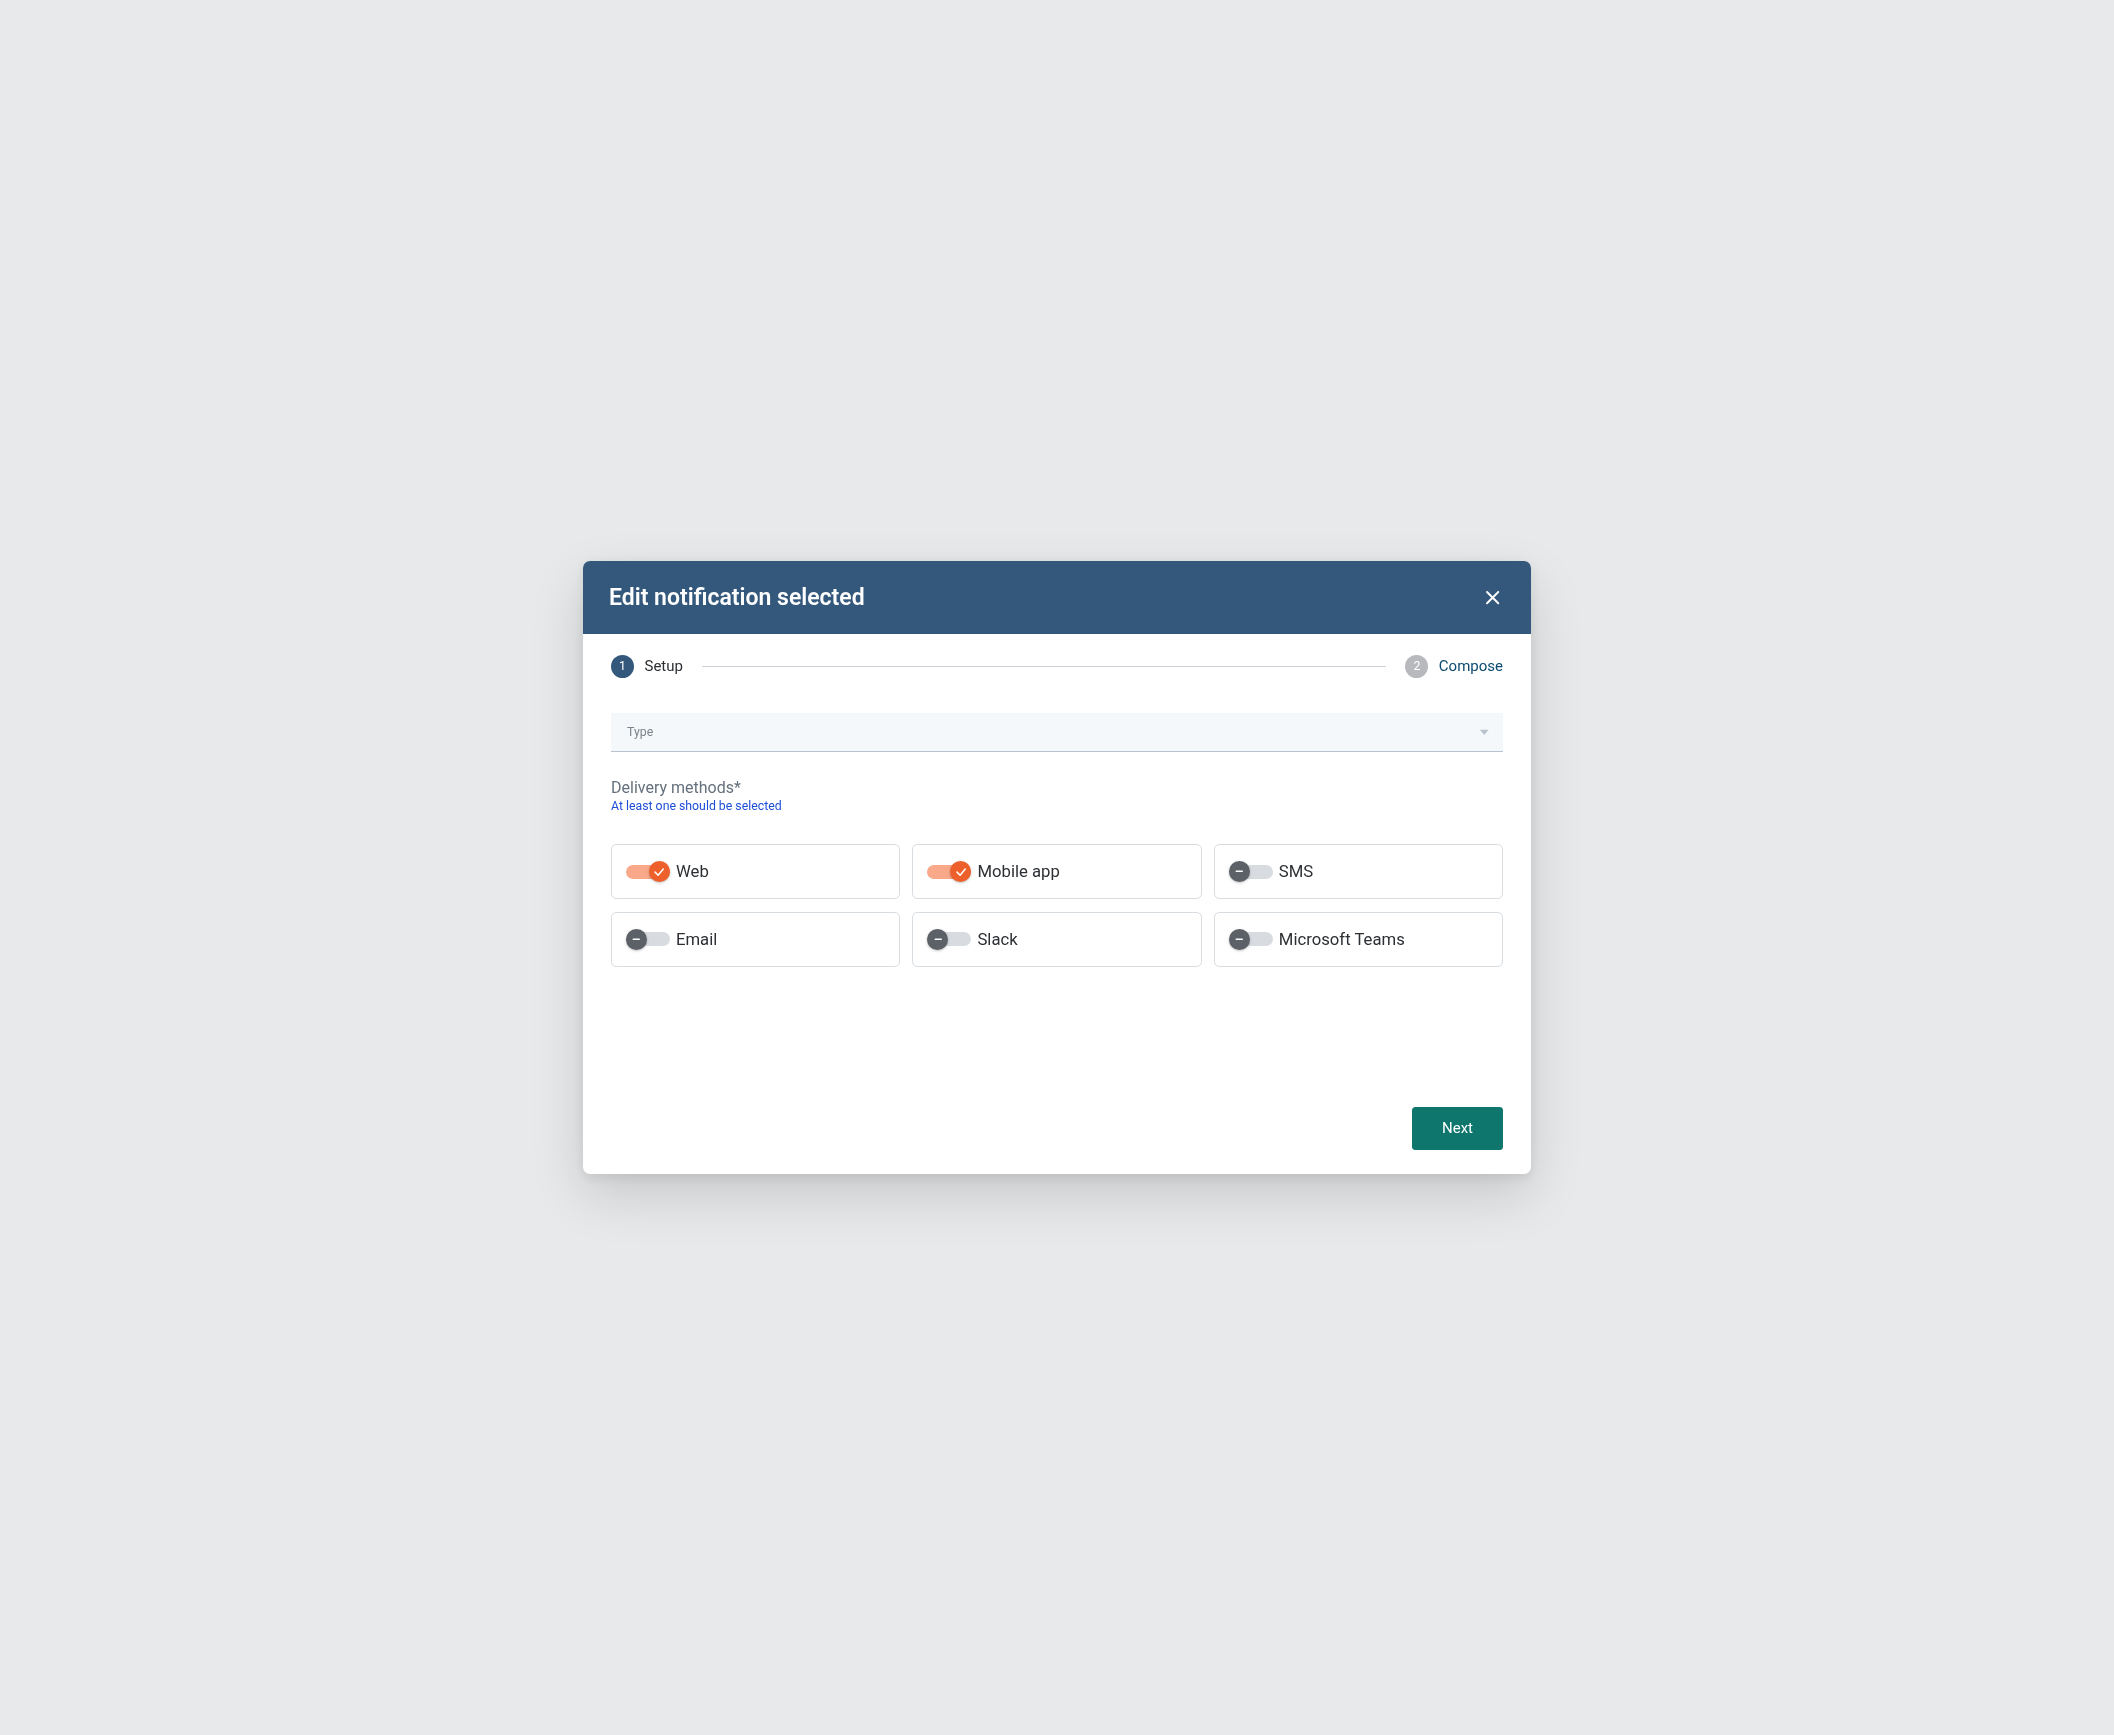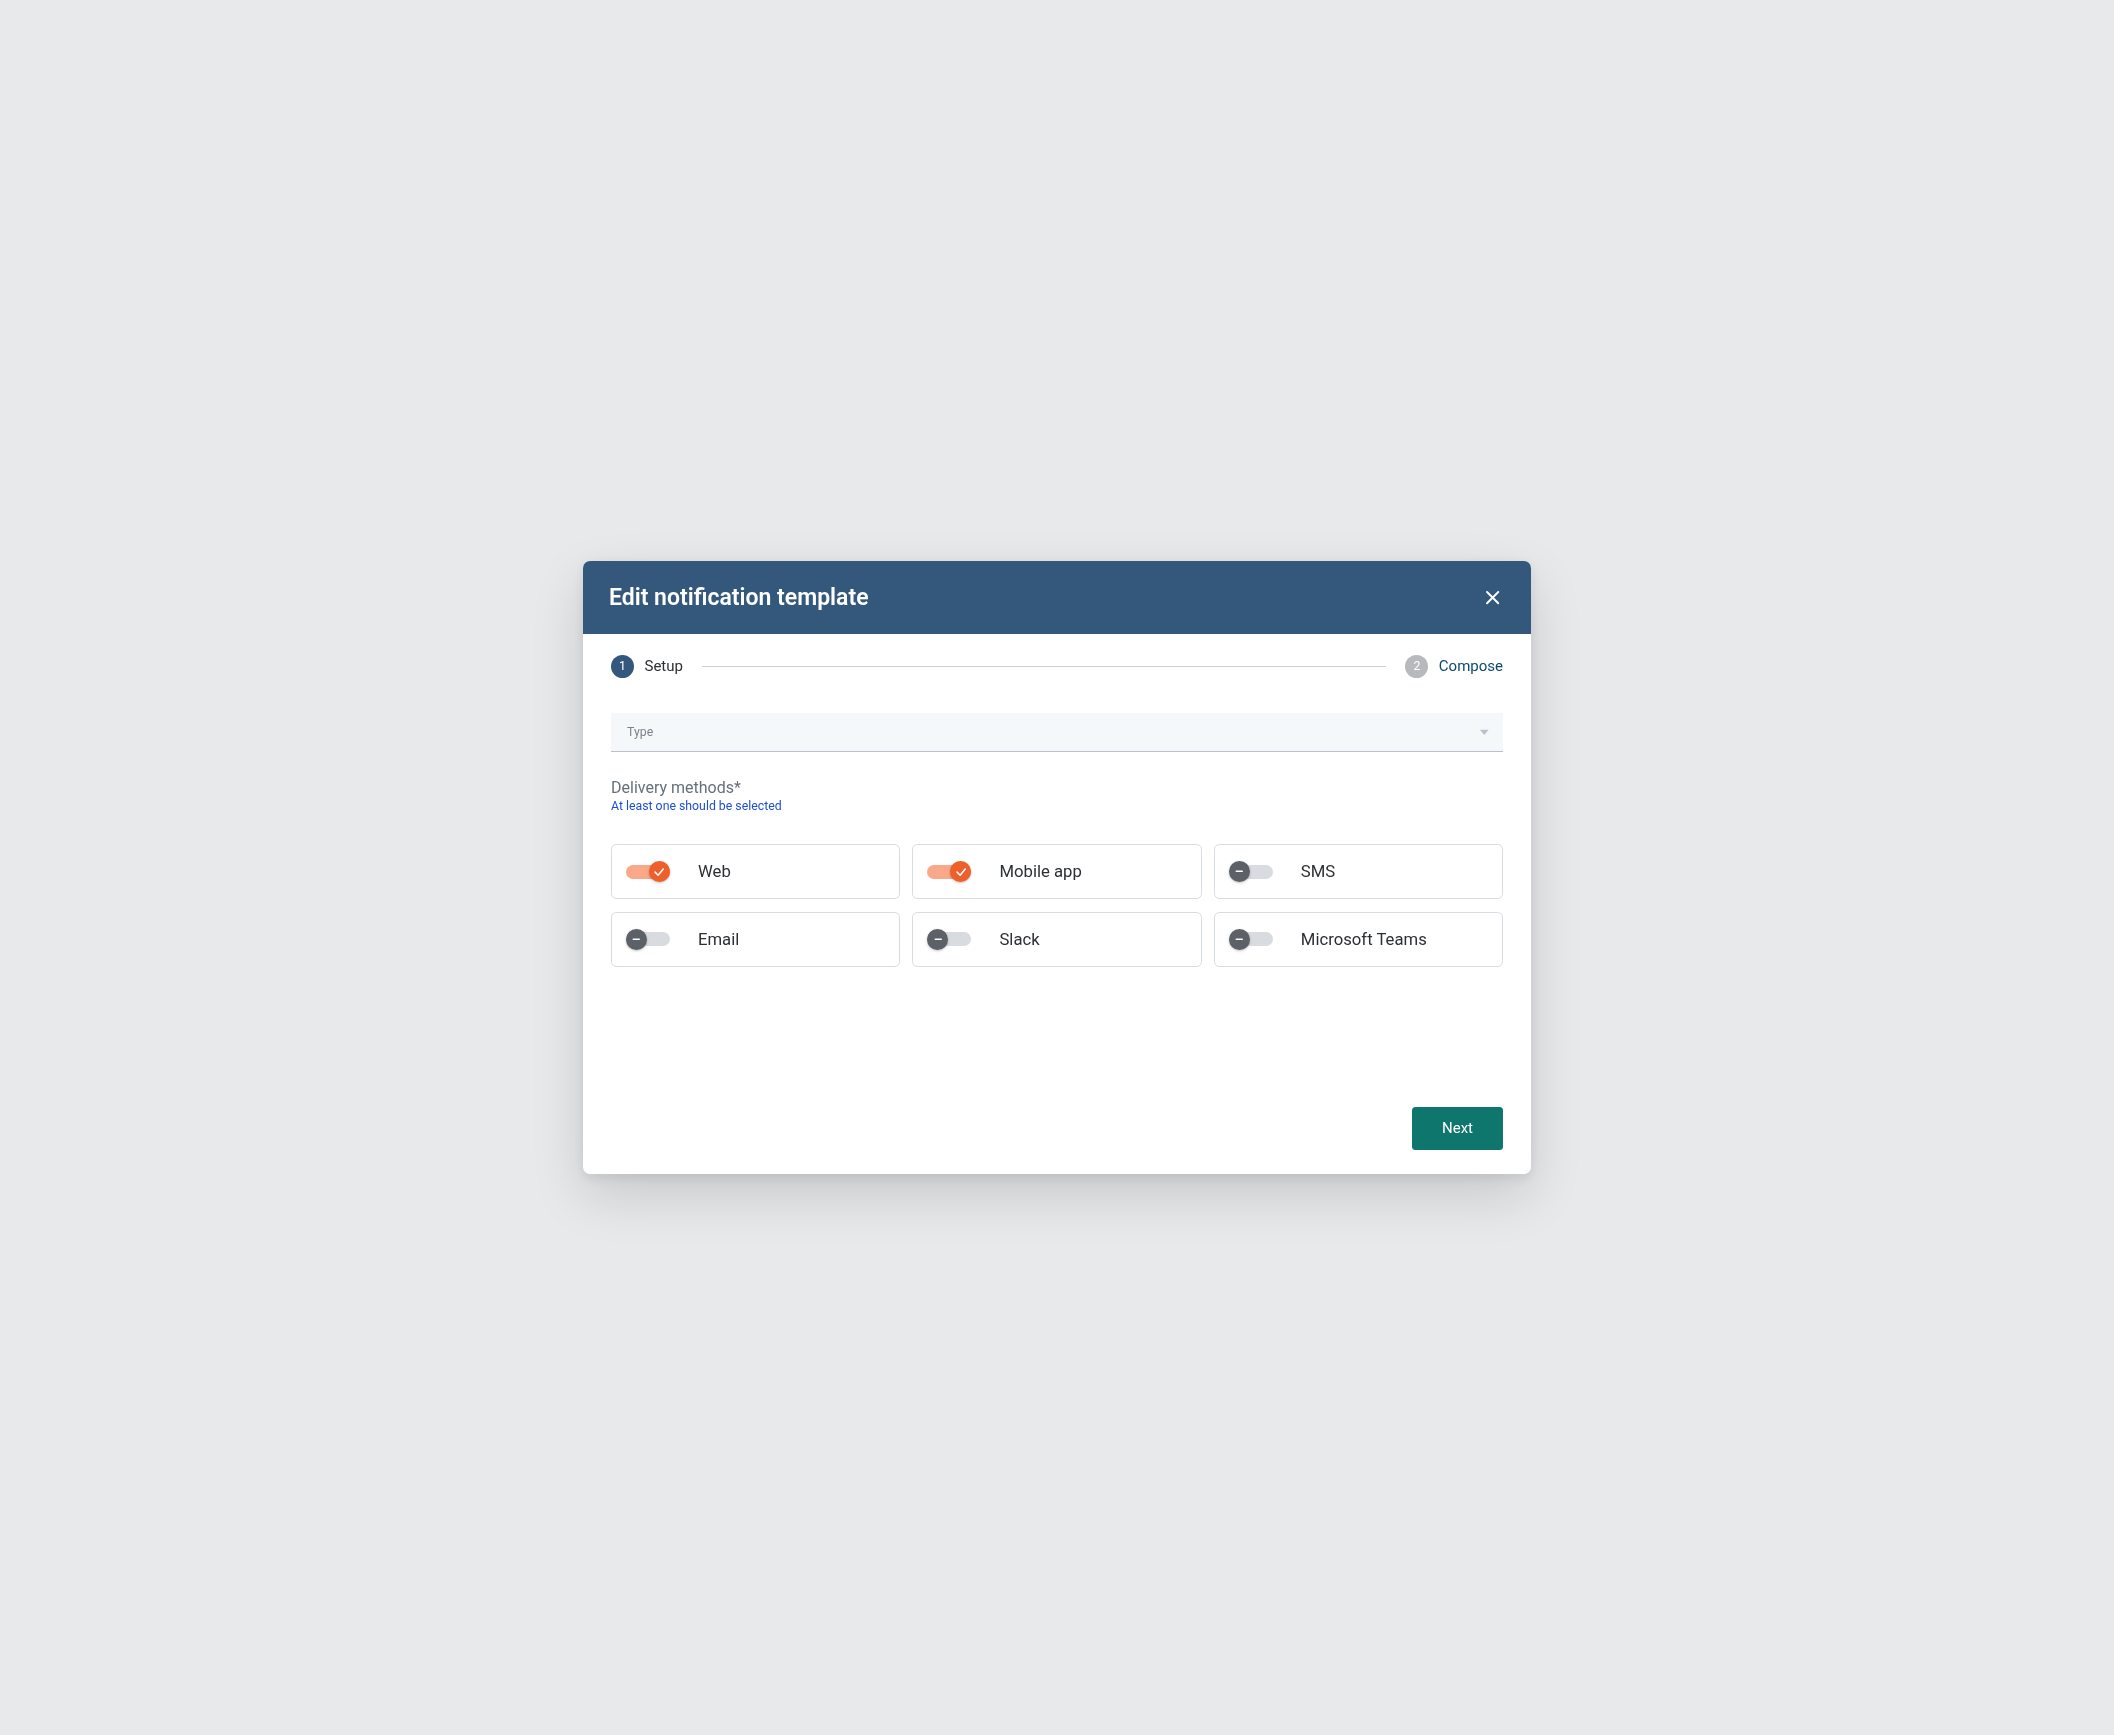"Edit notification template" div.dialog-title { text: template -> selected }
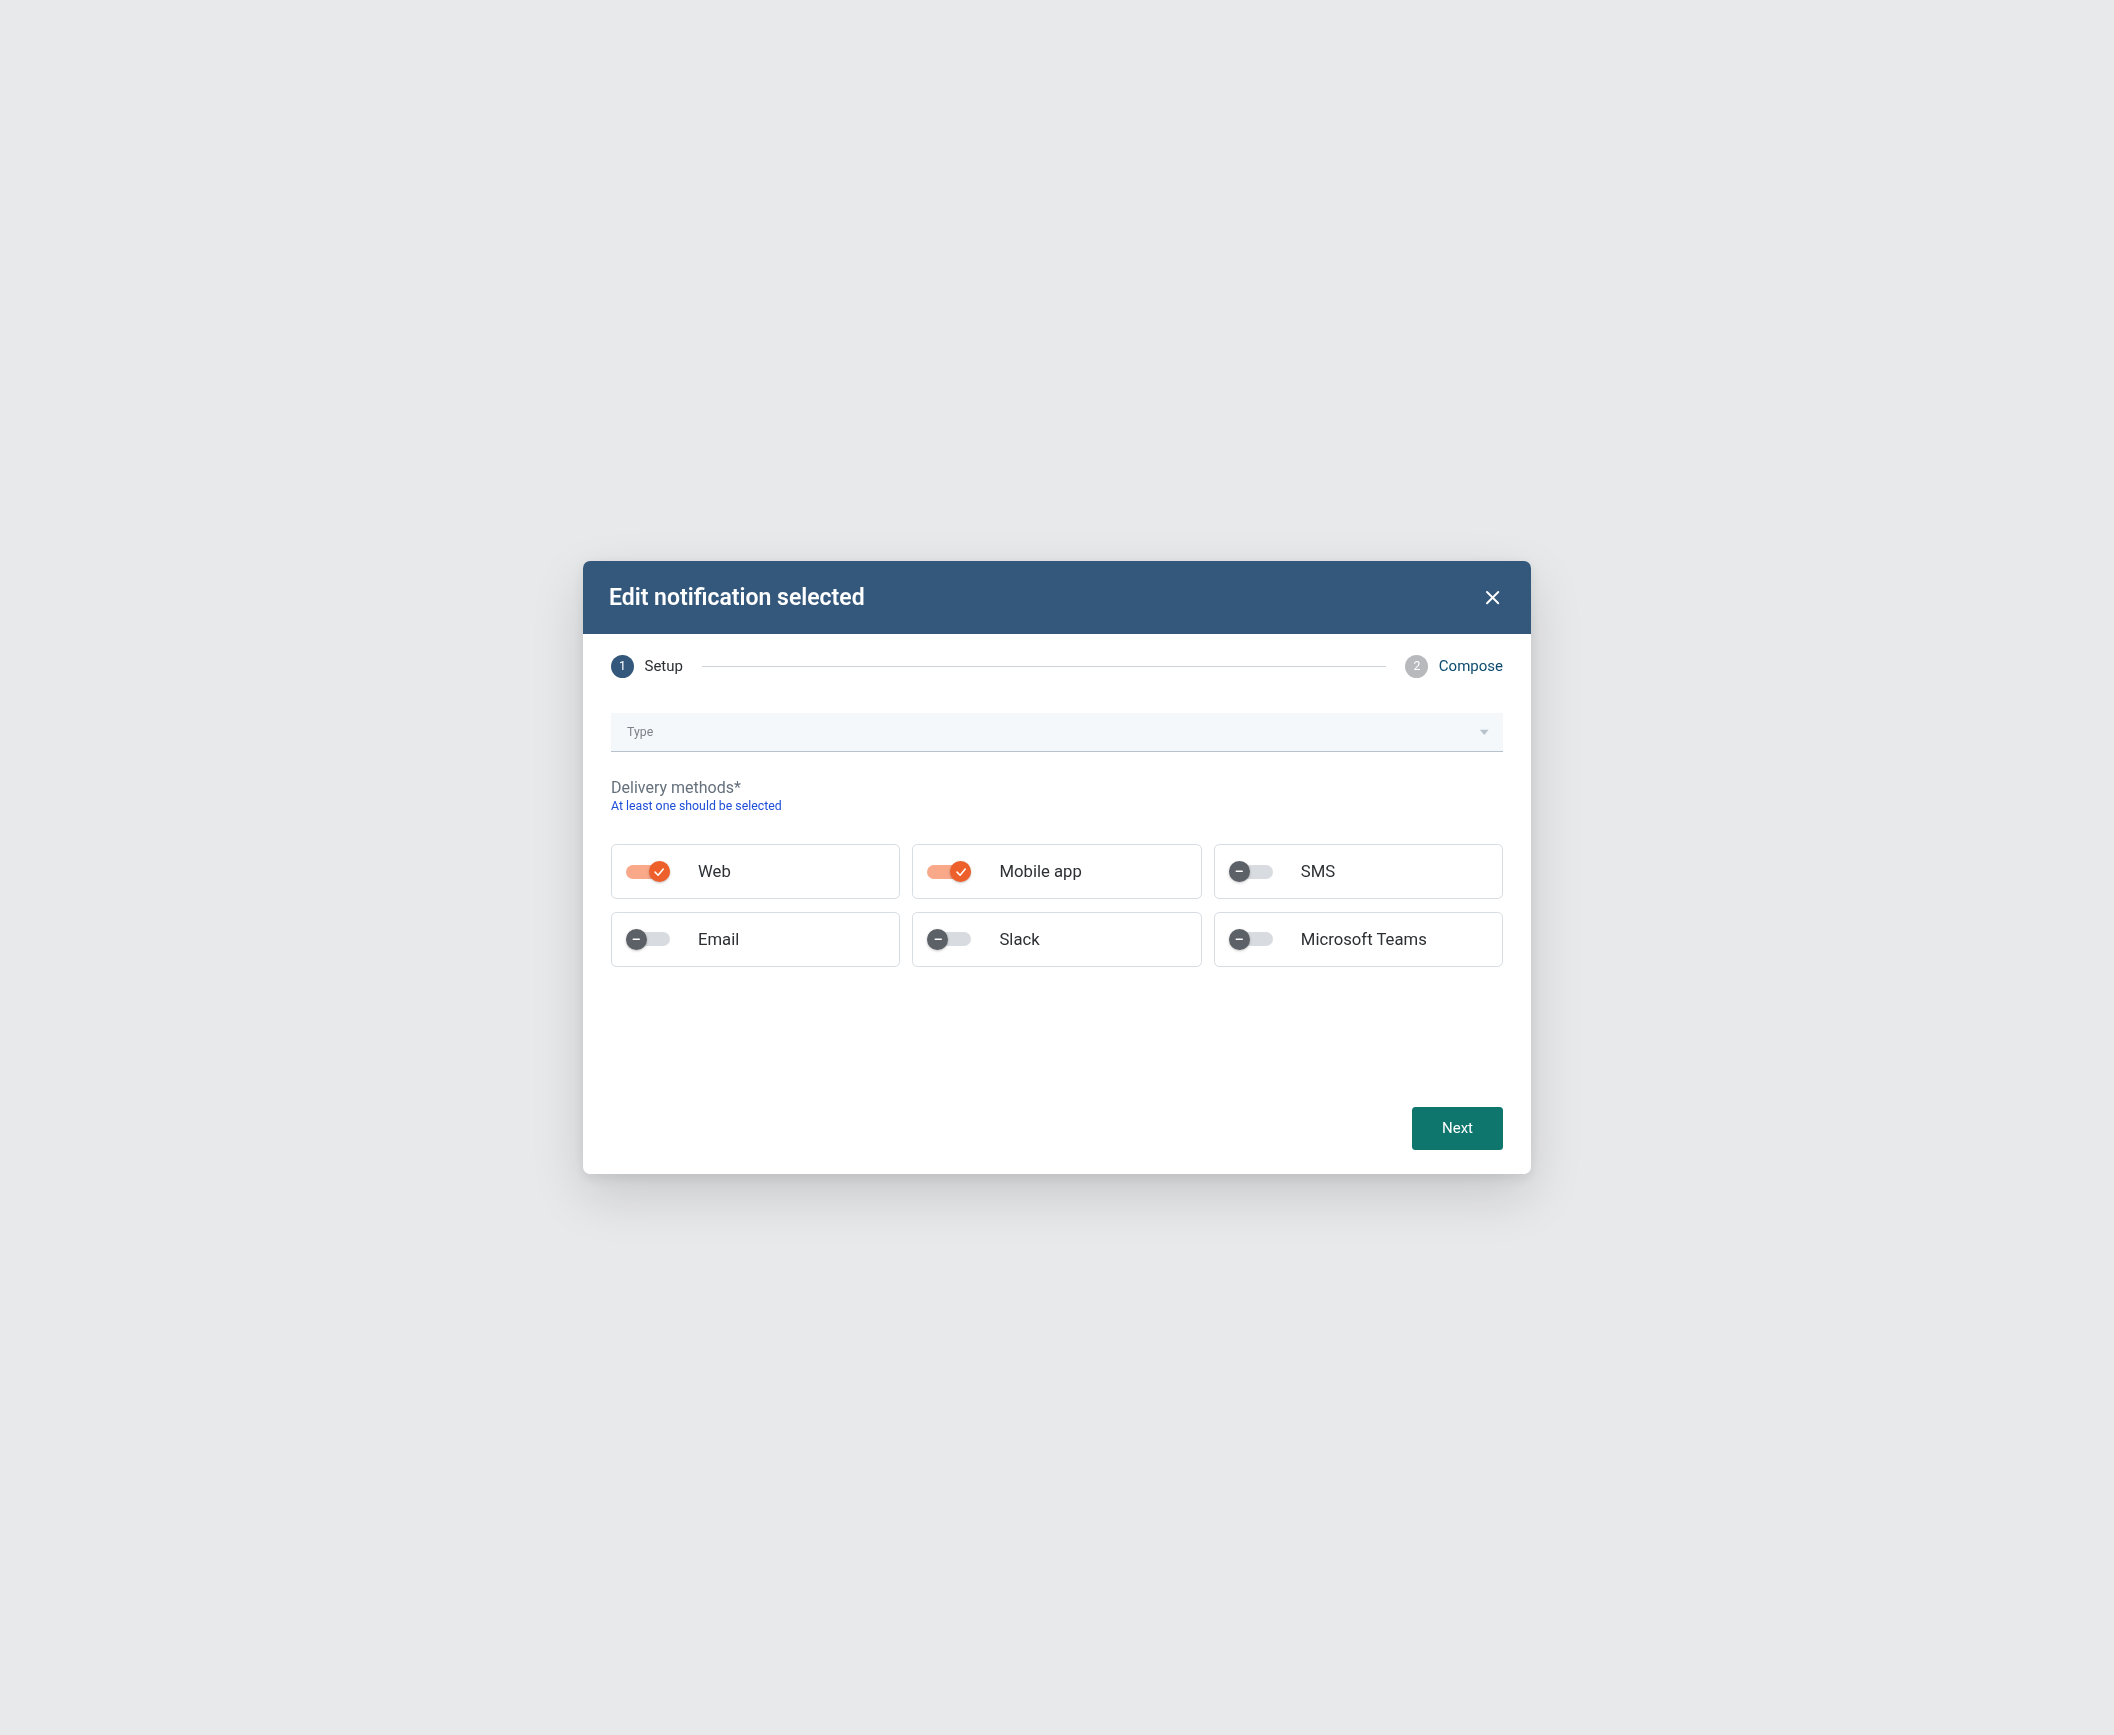"Web" .method-card { gap: 28px -> 6px }
